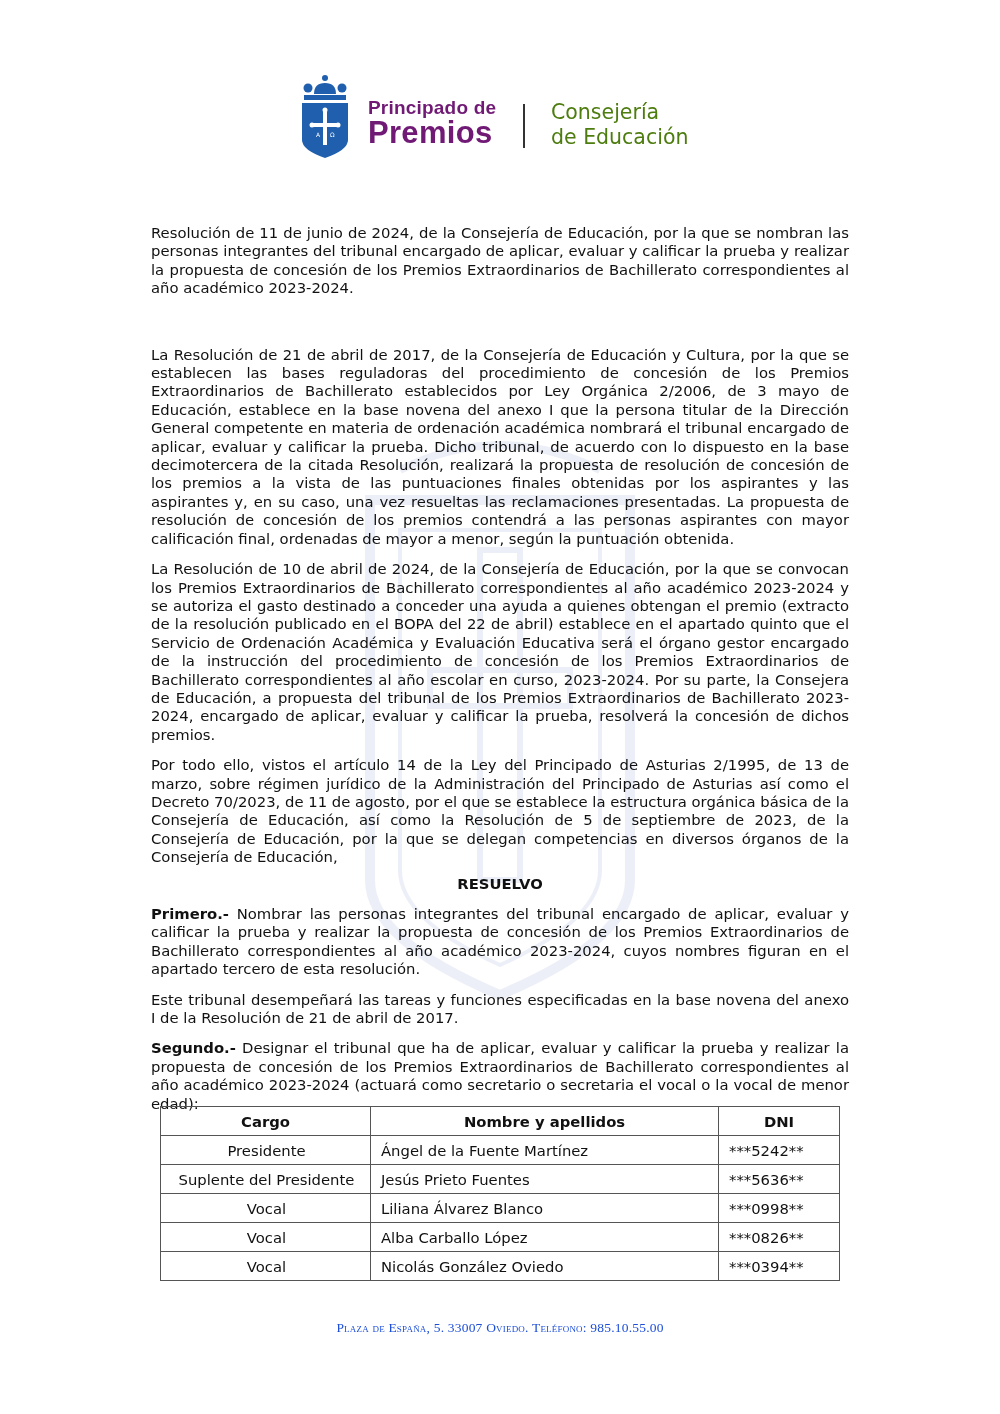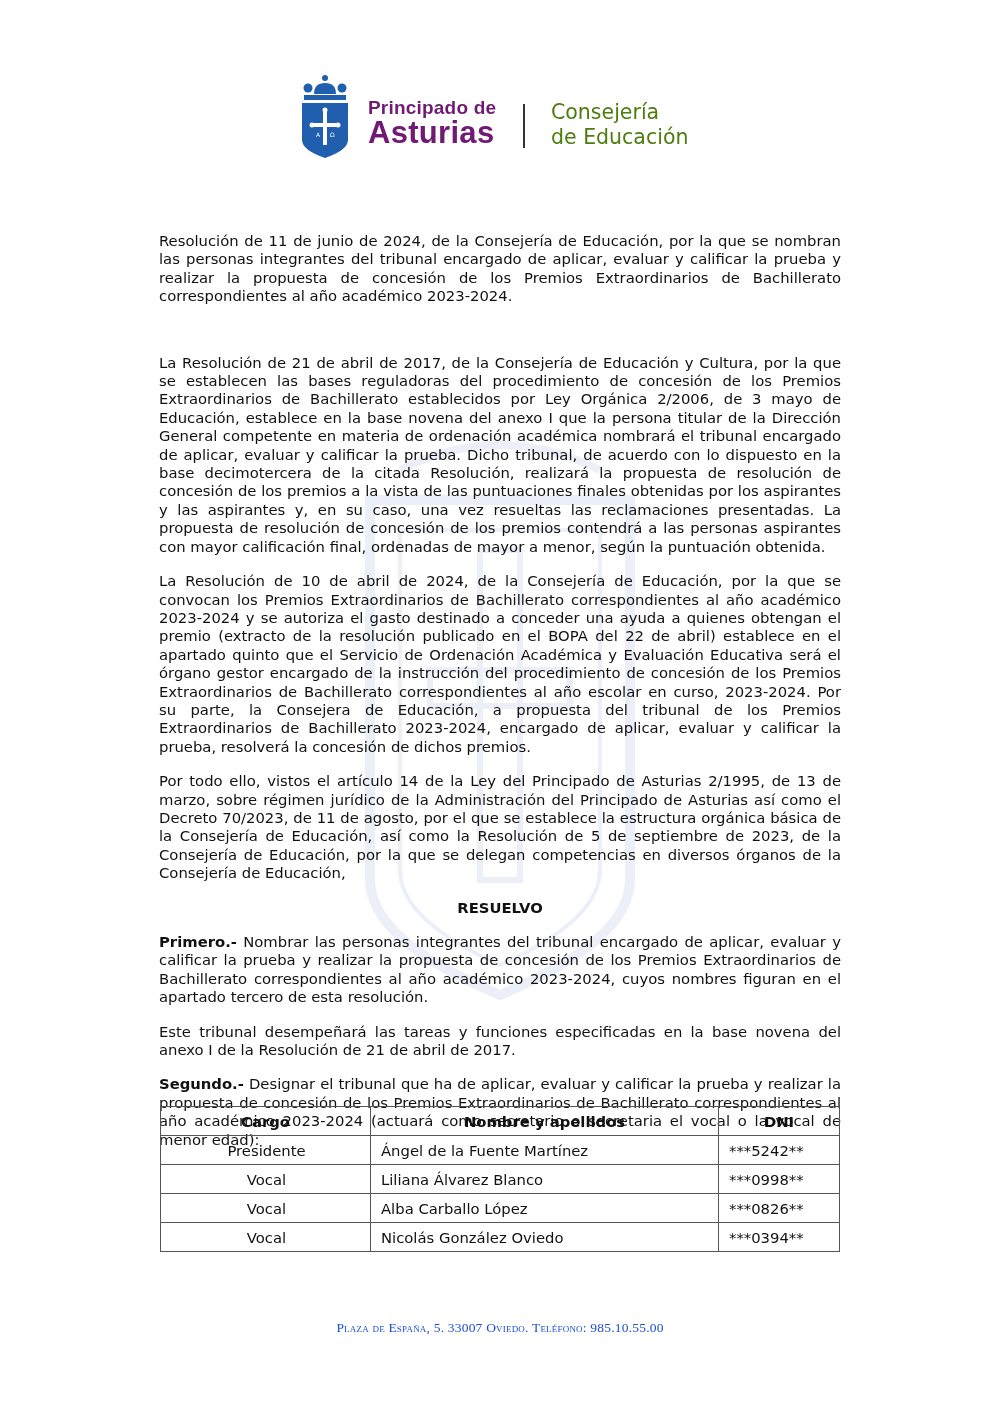"Asturias" div.l2 { text: Asturias -> Premios }
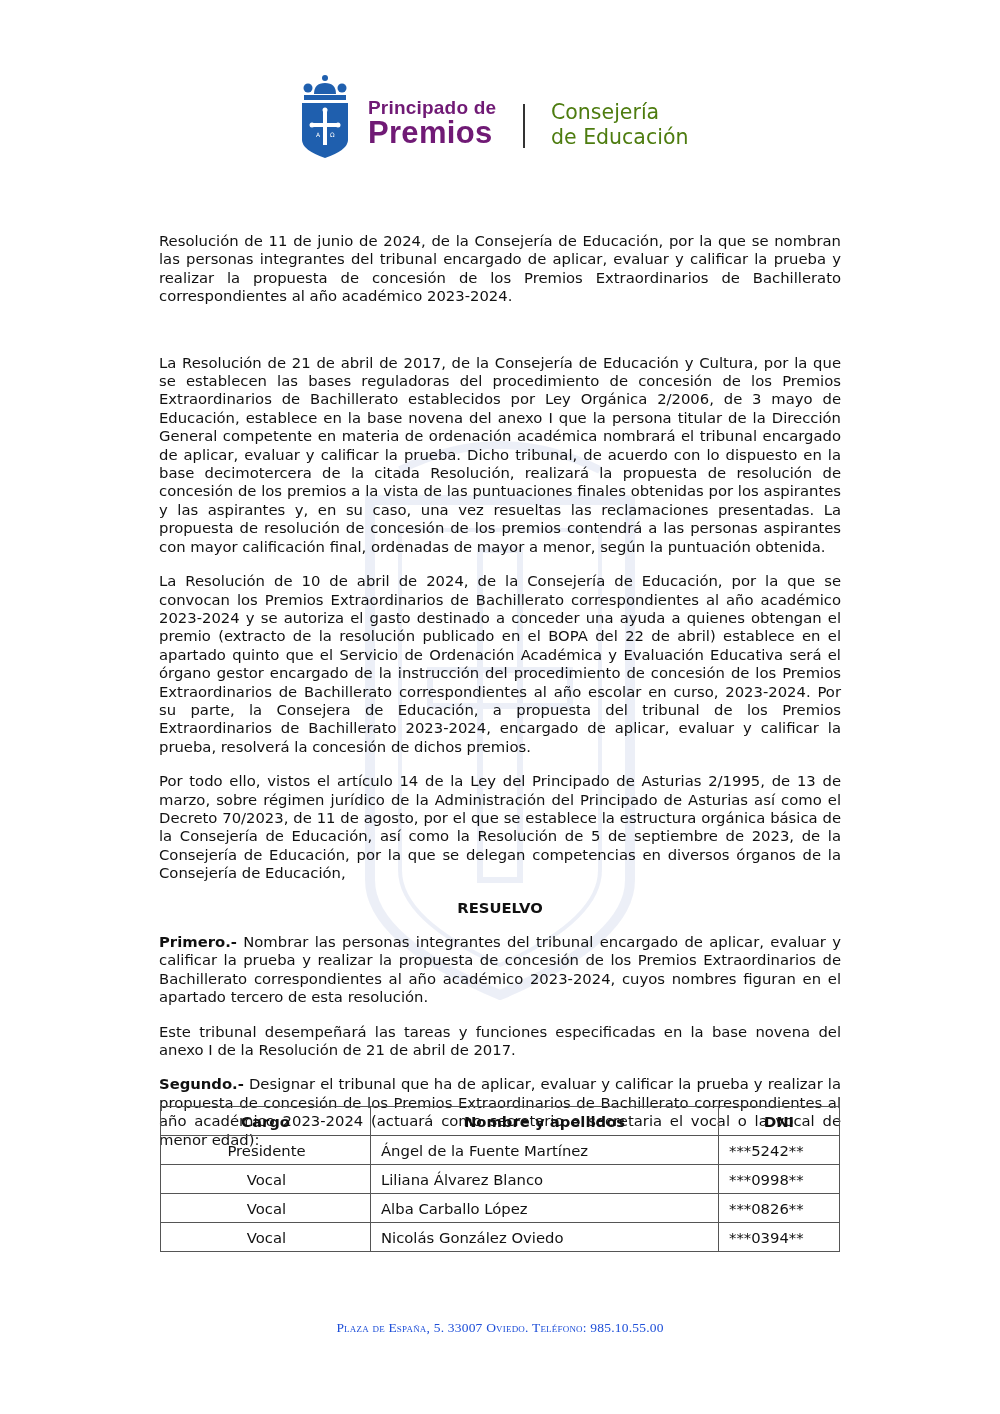"Resolución de 11 de junio" .content p { margin: 16px -> 8px }
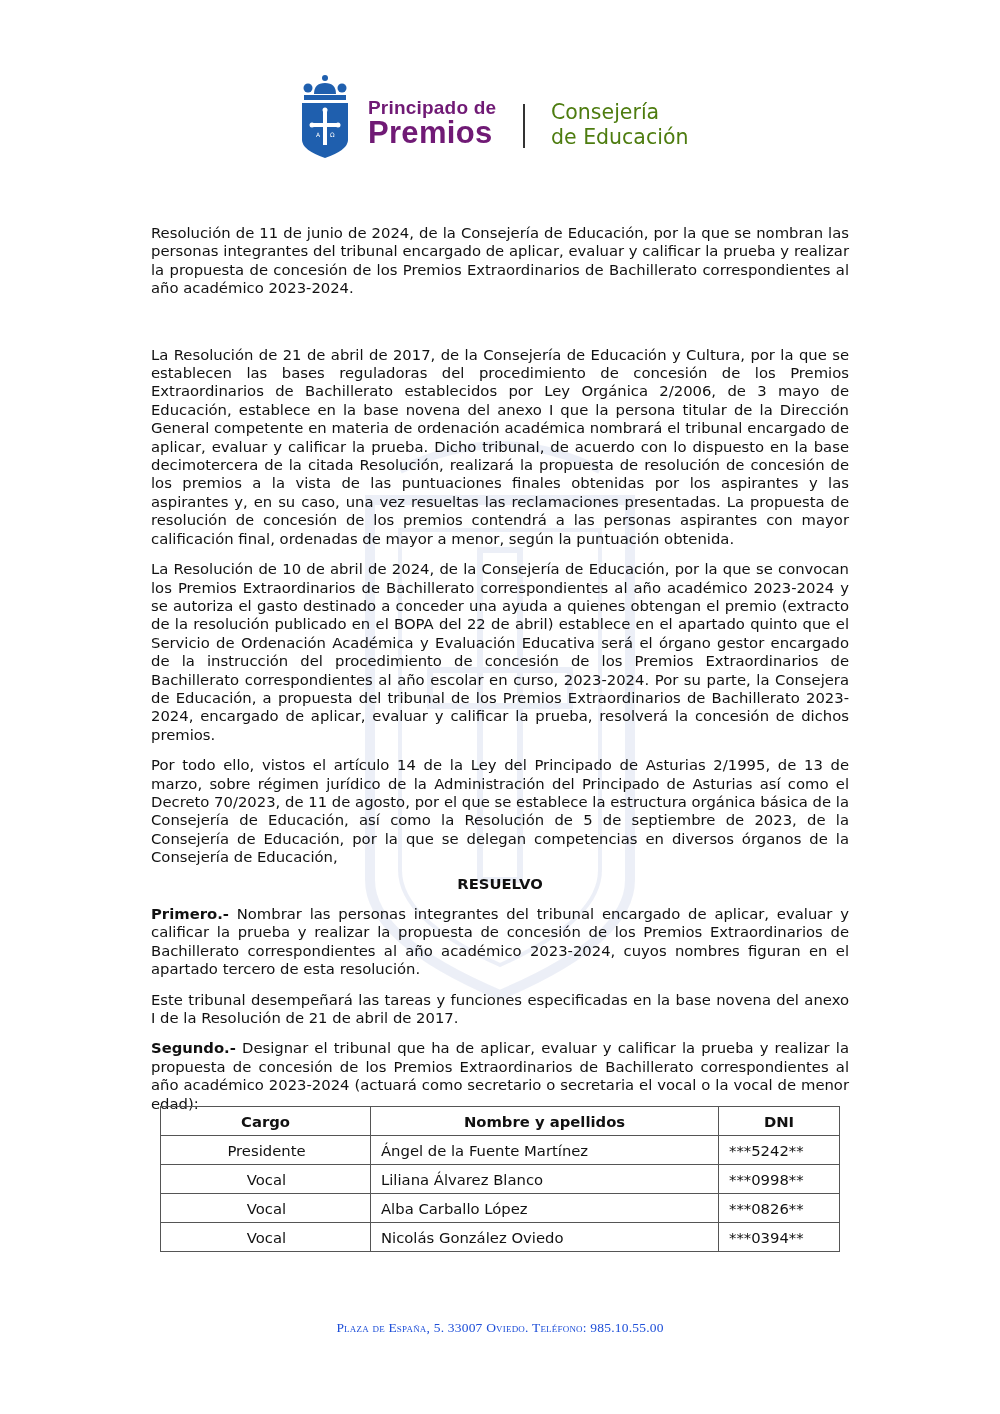"Suplente del Presidente" tr { html: none -> <tr> <td>Suplente del Presidente</td> <td>Jesús Prieto Fuentes</td> <td>***5636**</td> </tr> }
